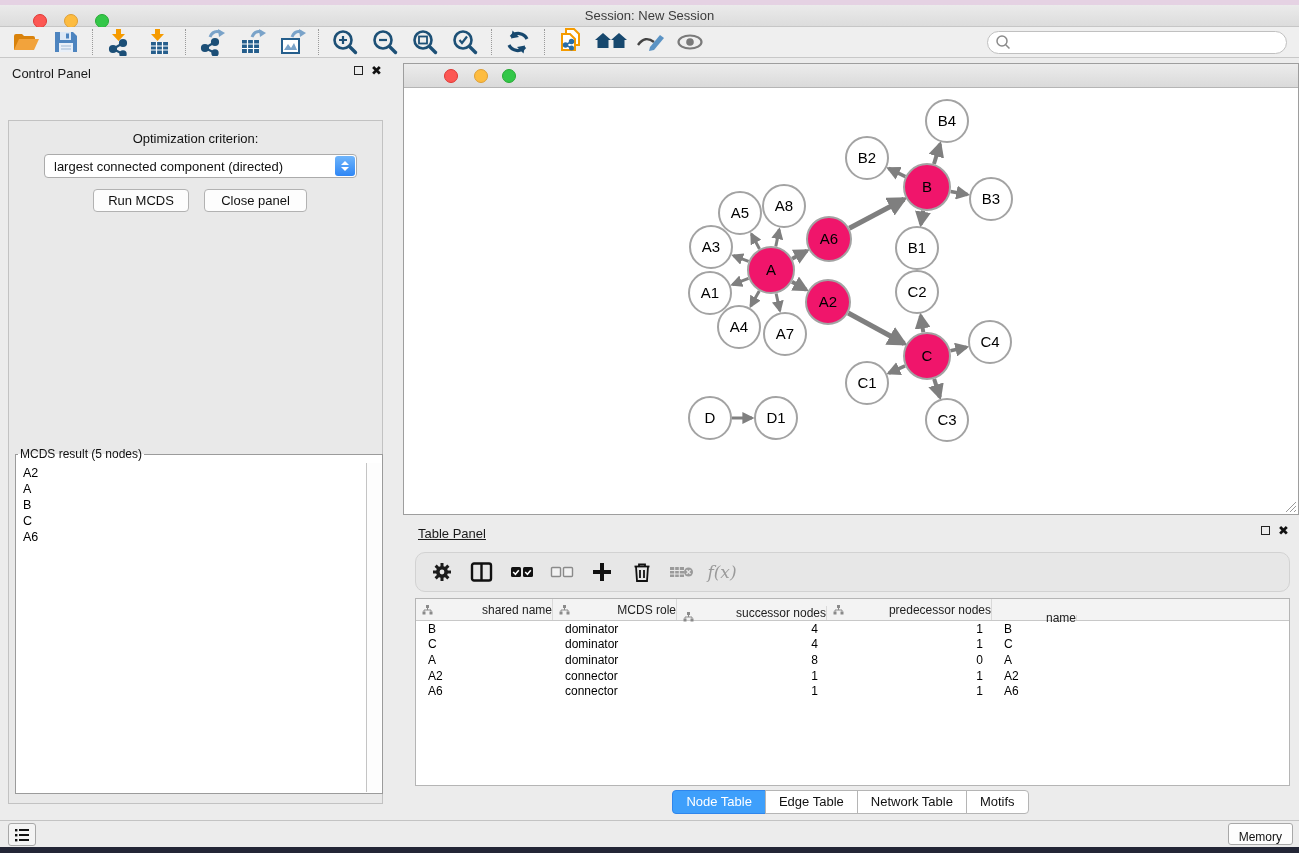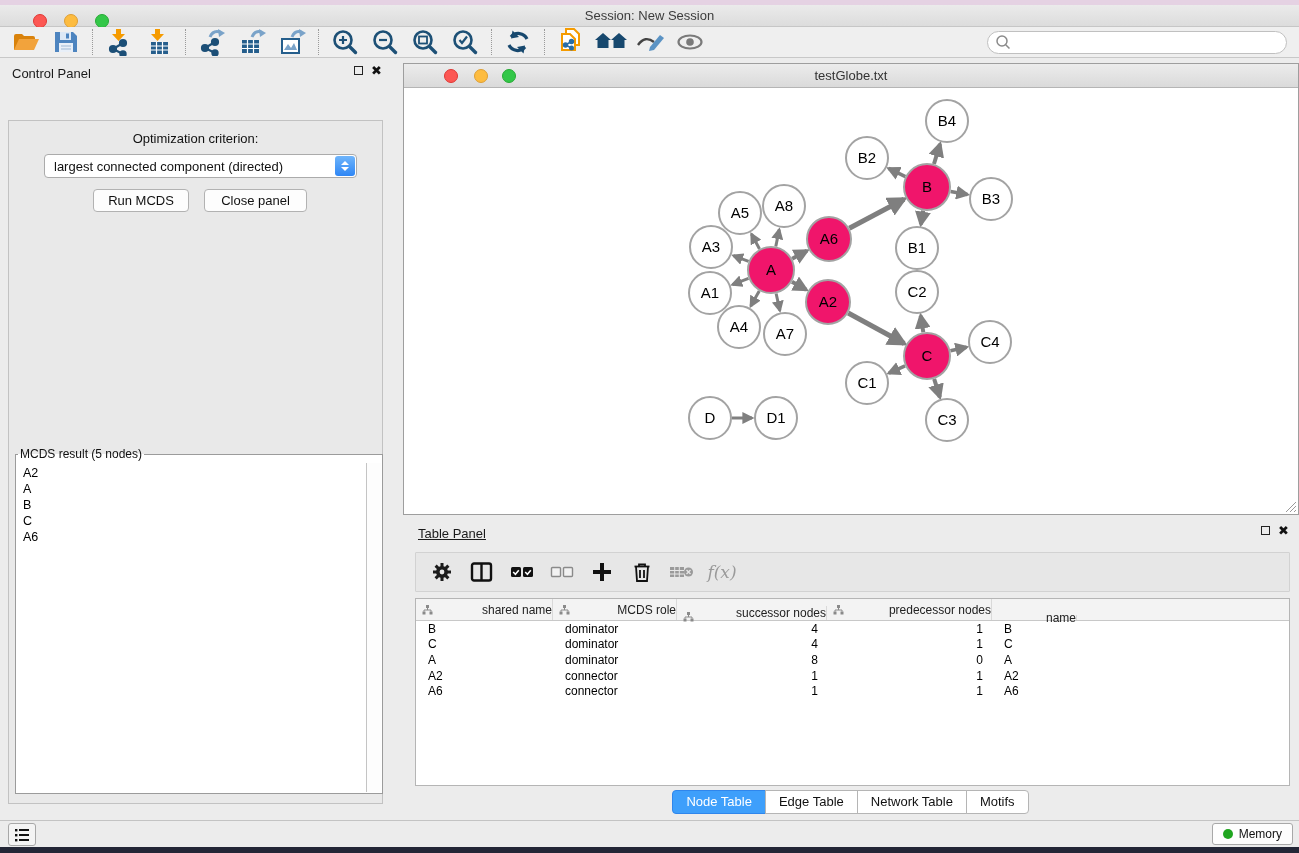"testGlobe.txt" div.title { html: <div>testGlobe.txt</div> -> none }
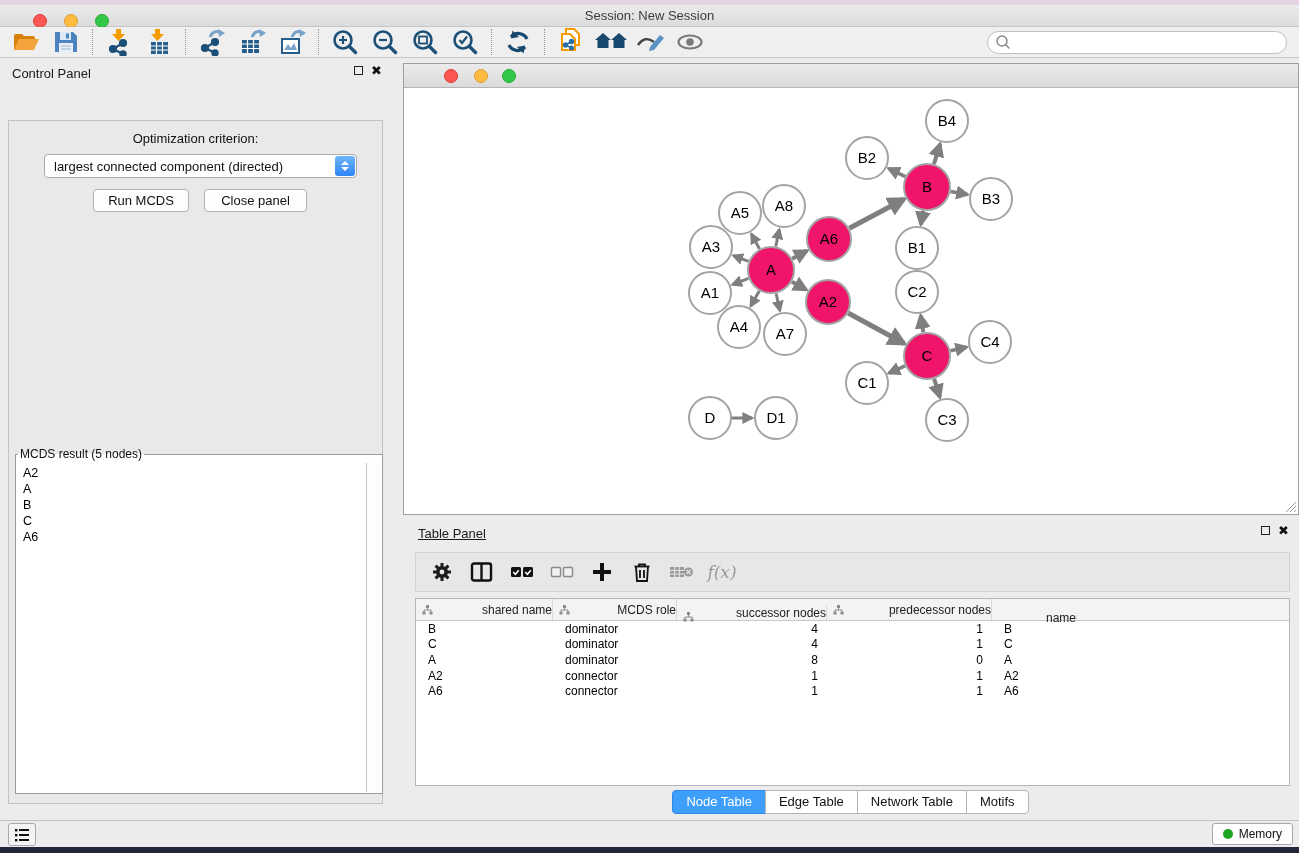"f(x)" #tp-toolbar { border-radius: 1px -> 10px }
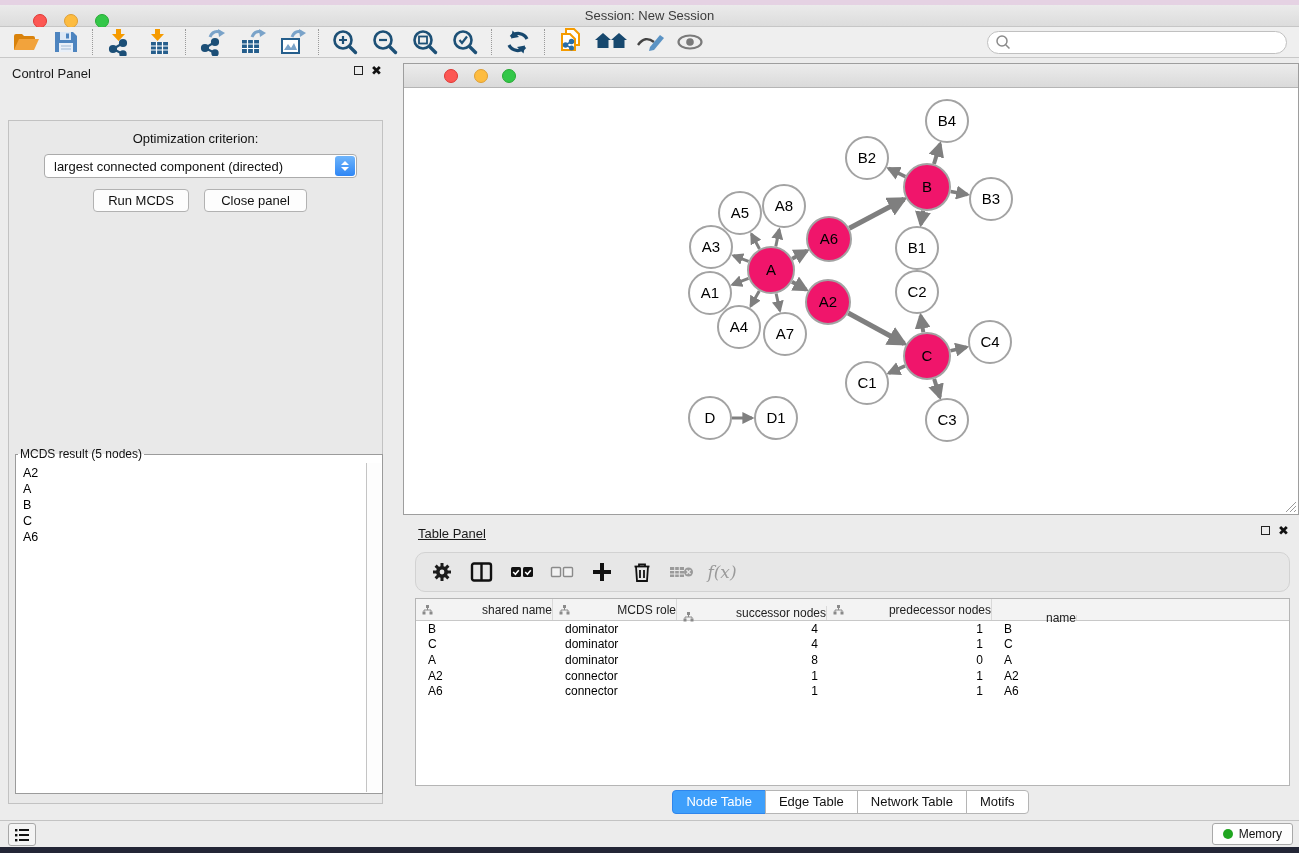"Memory" #memory-btn { flex-direction: none -> column }
